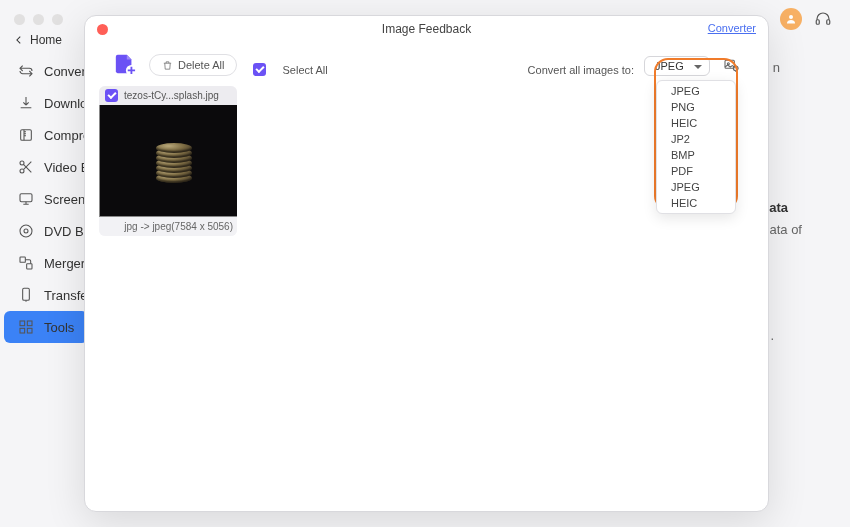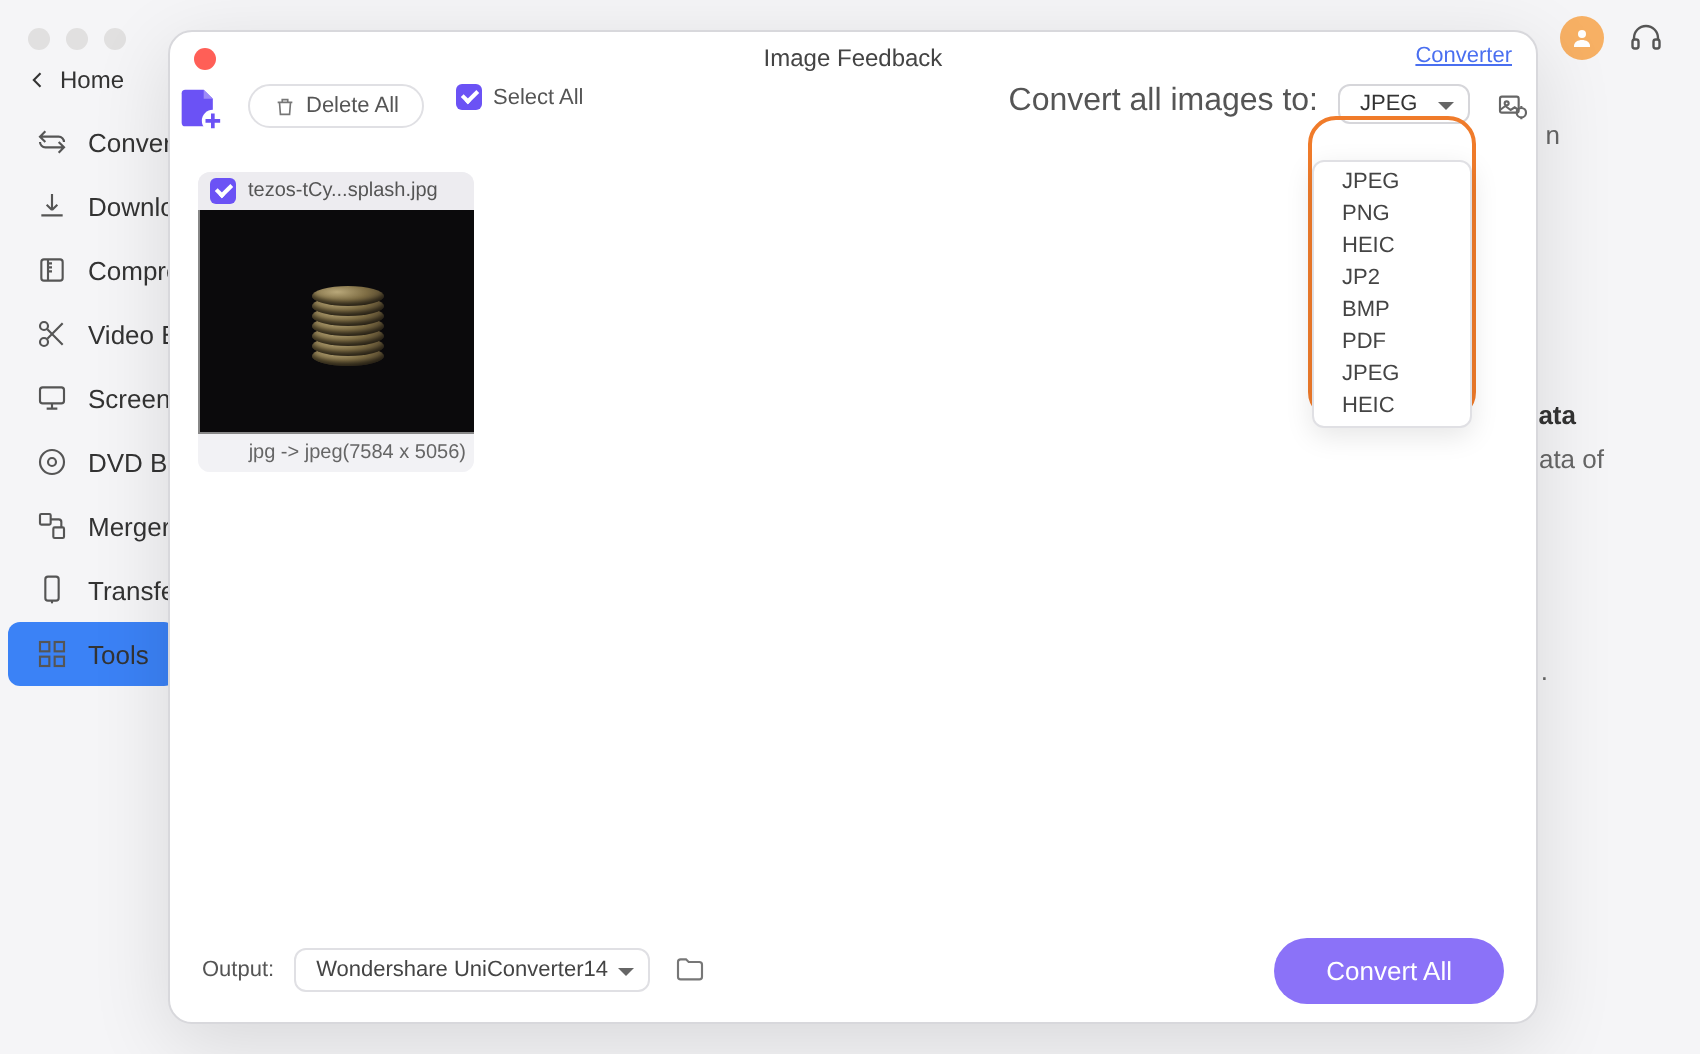"Delete All" .toolbar { align-items: flex-start -> flex-end; padding: 0 1px -> 0 26px }
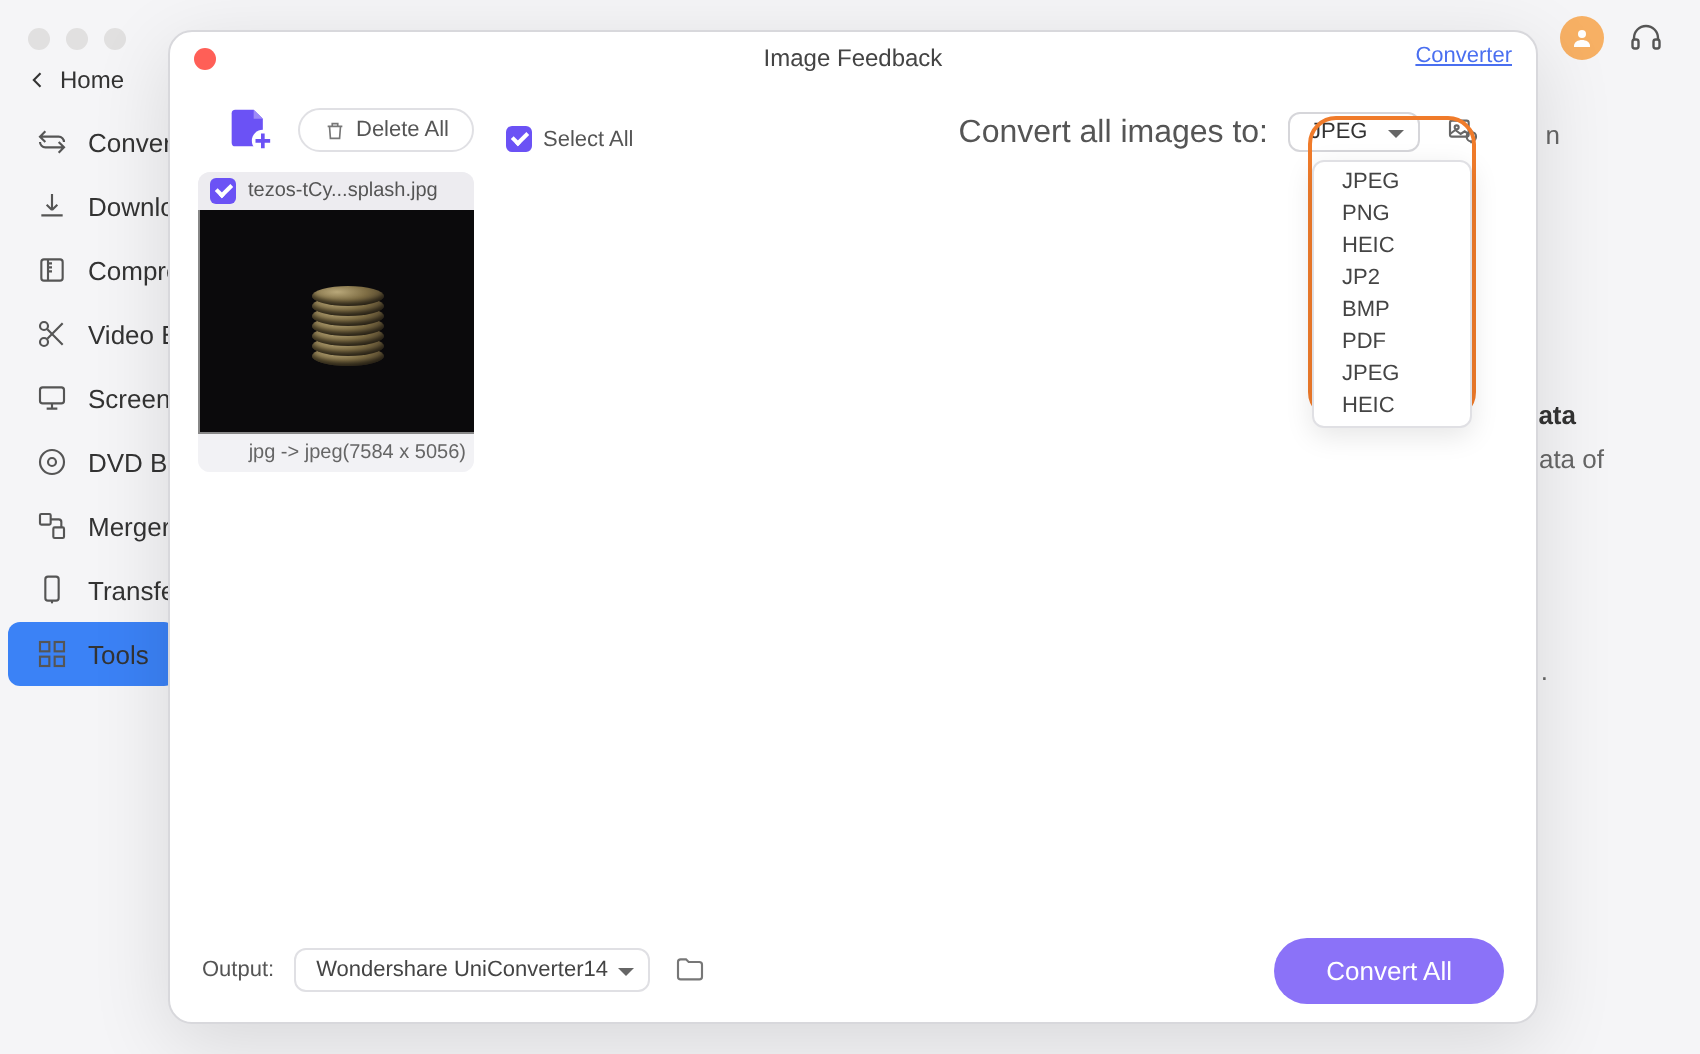"Select All" .select-all { gap: 5px -> 16px }
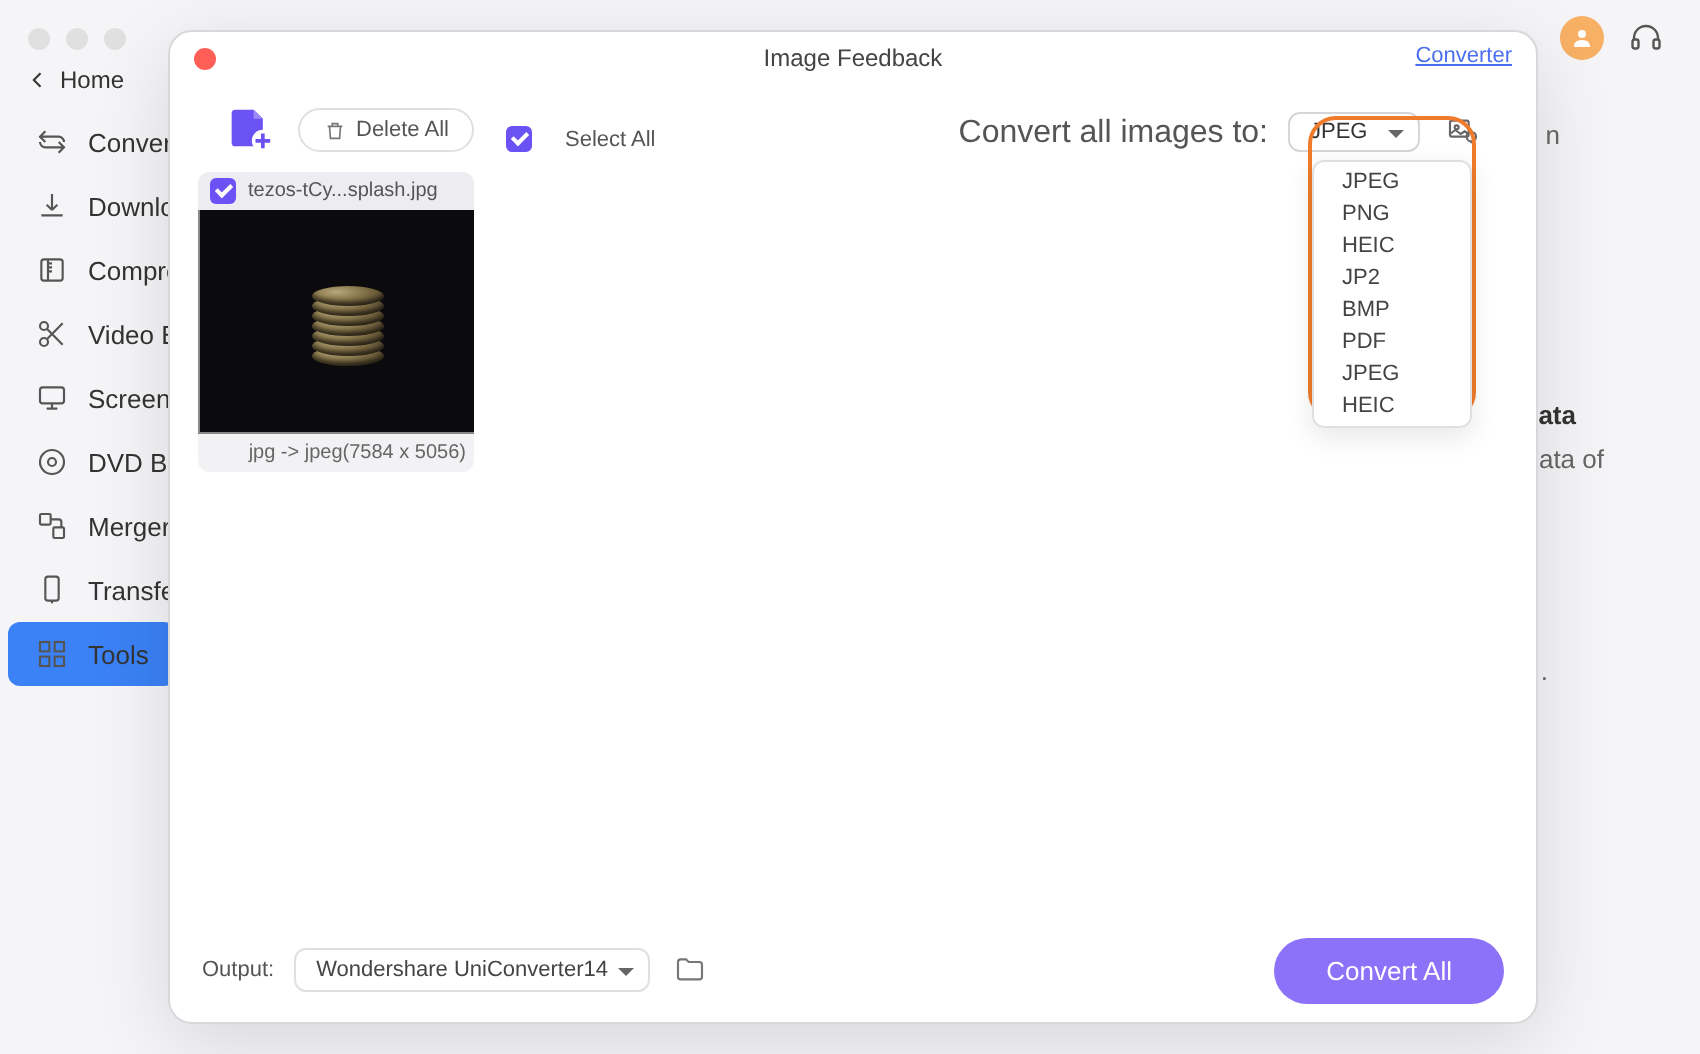"Convert all images to:" .convert-to-label { font-size: 16px -> 11px }
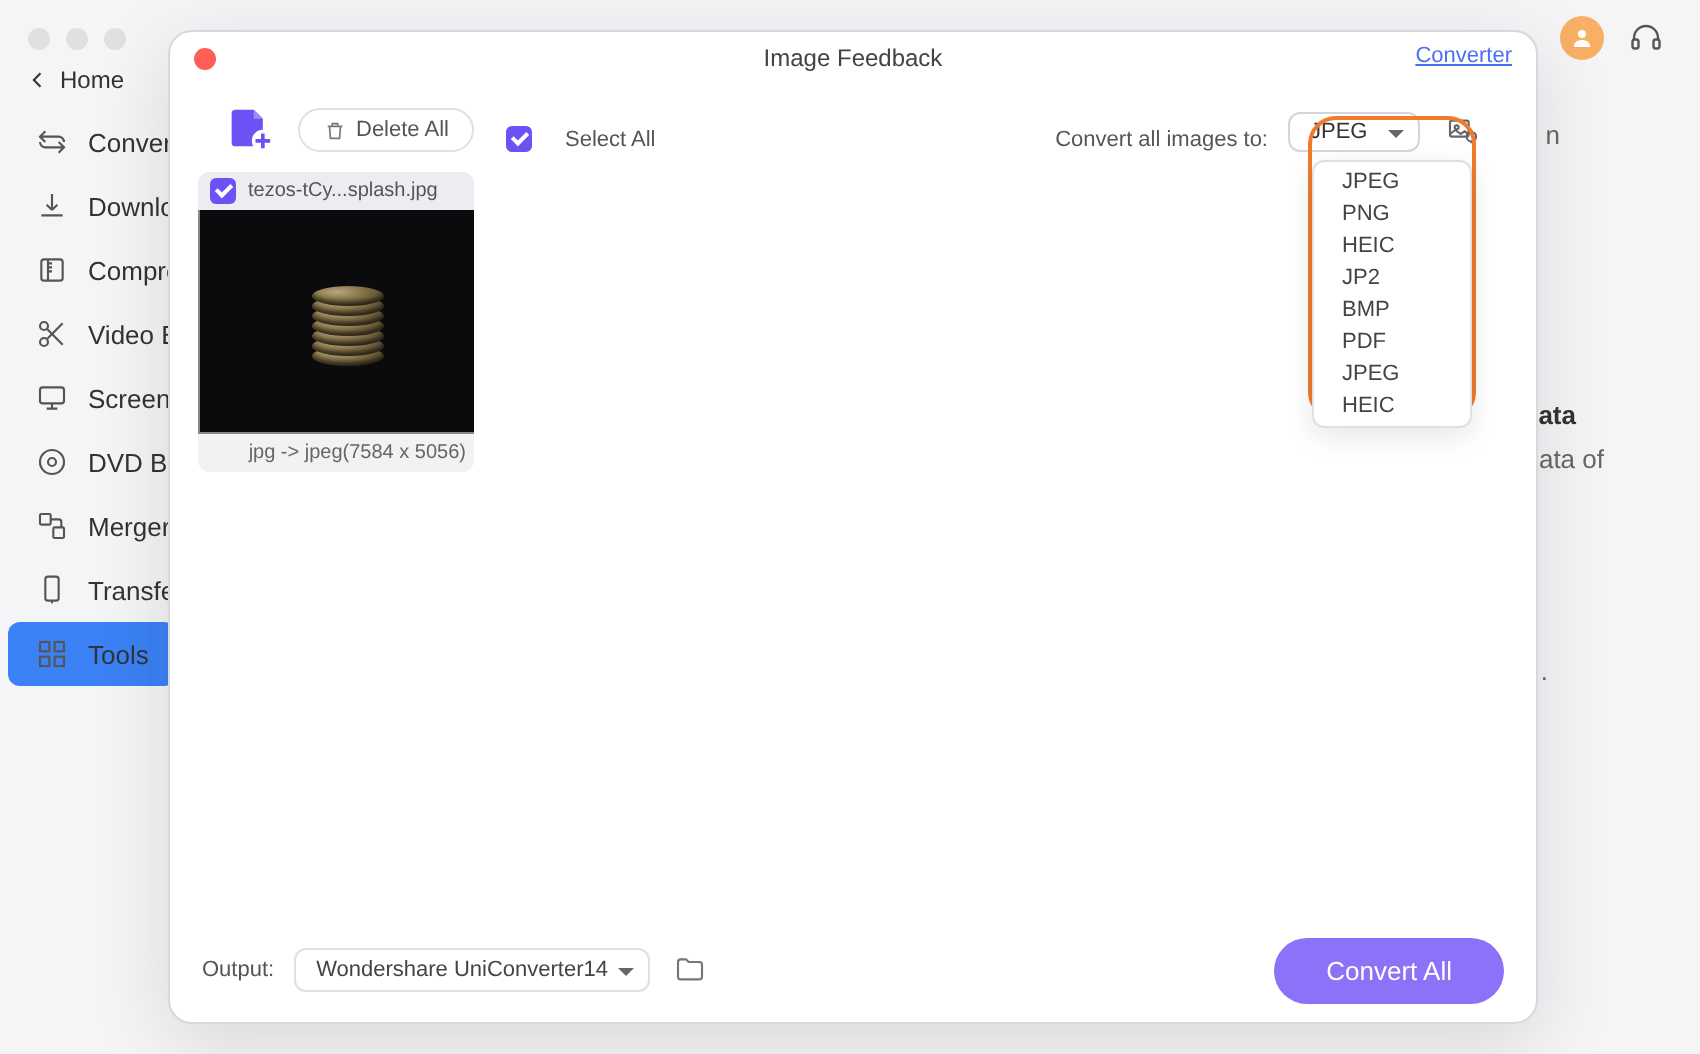"Output:" div.bottombar { html: <div> <span>Output:</span> <div> <span>Wondershare UniConverter14</span> </div> <div> <svg> <path></path> </svg> </div> <button>Convert All</button> </div> -> none }
